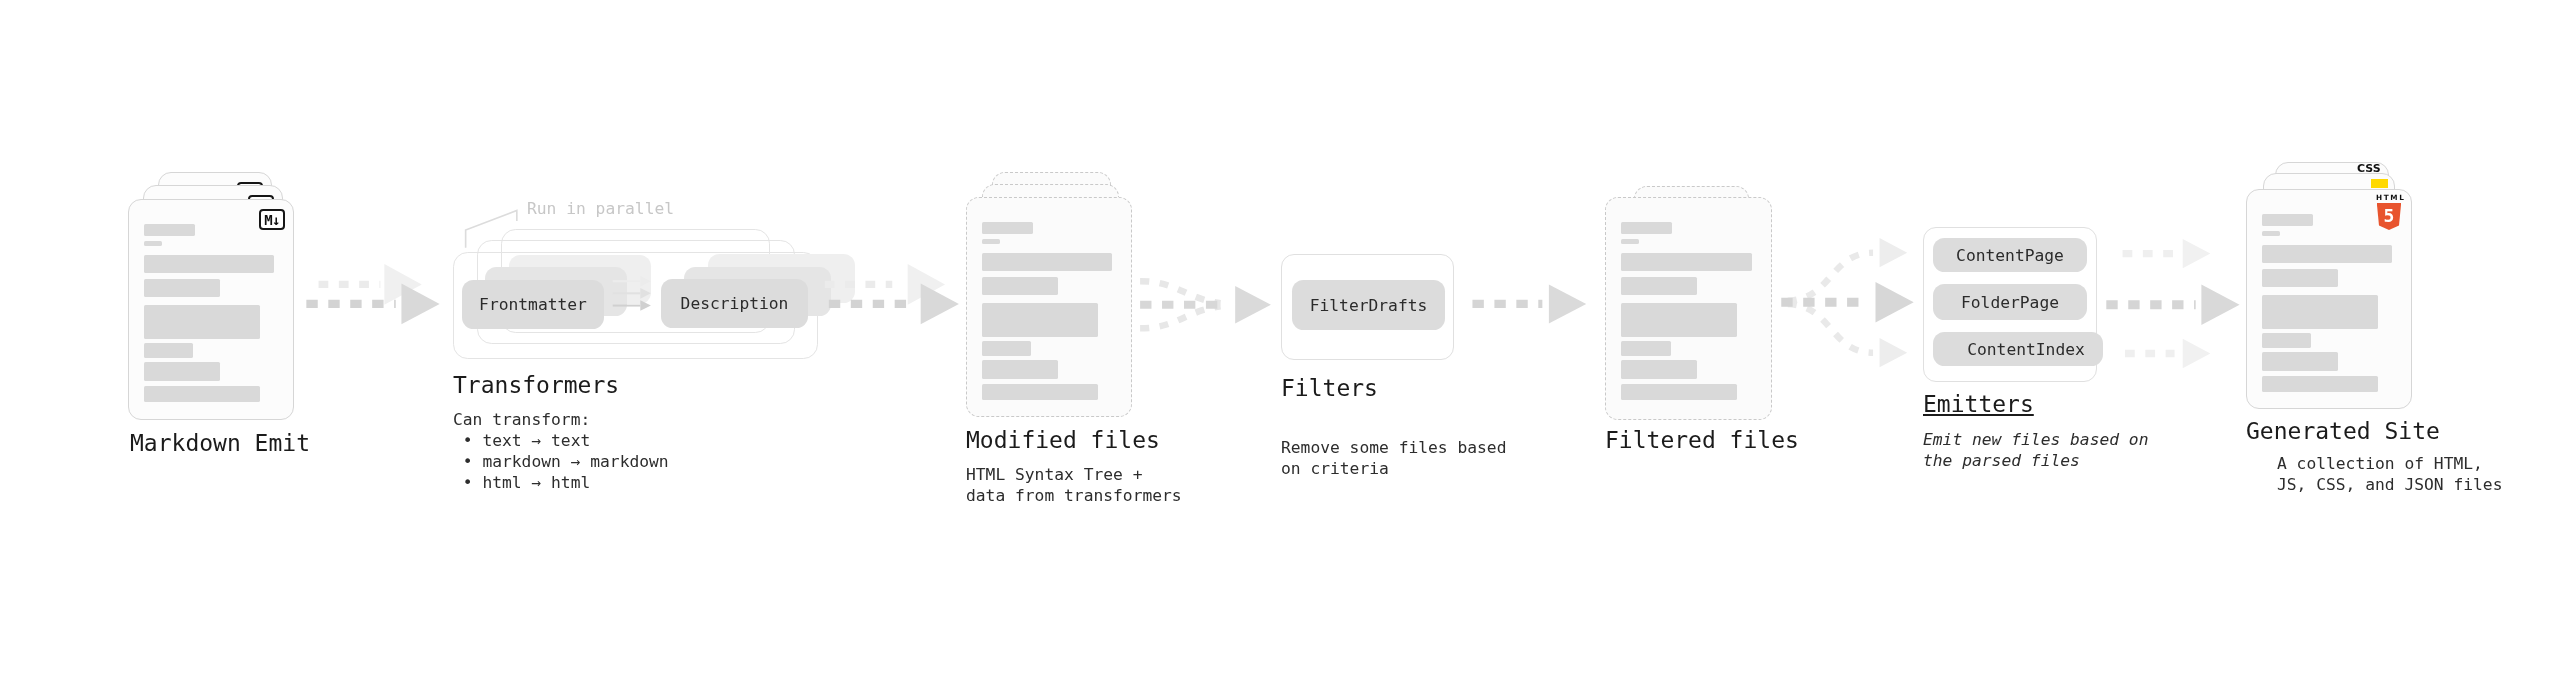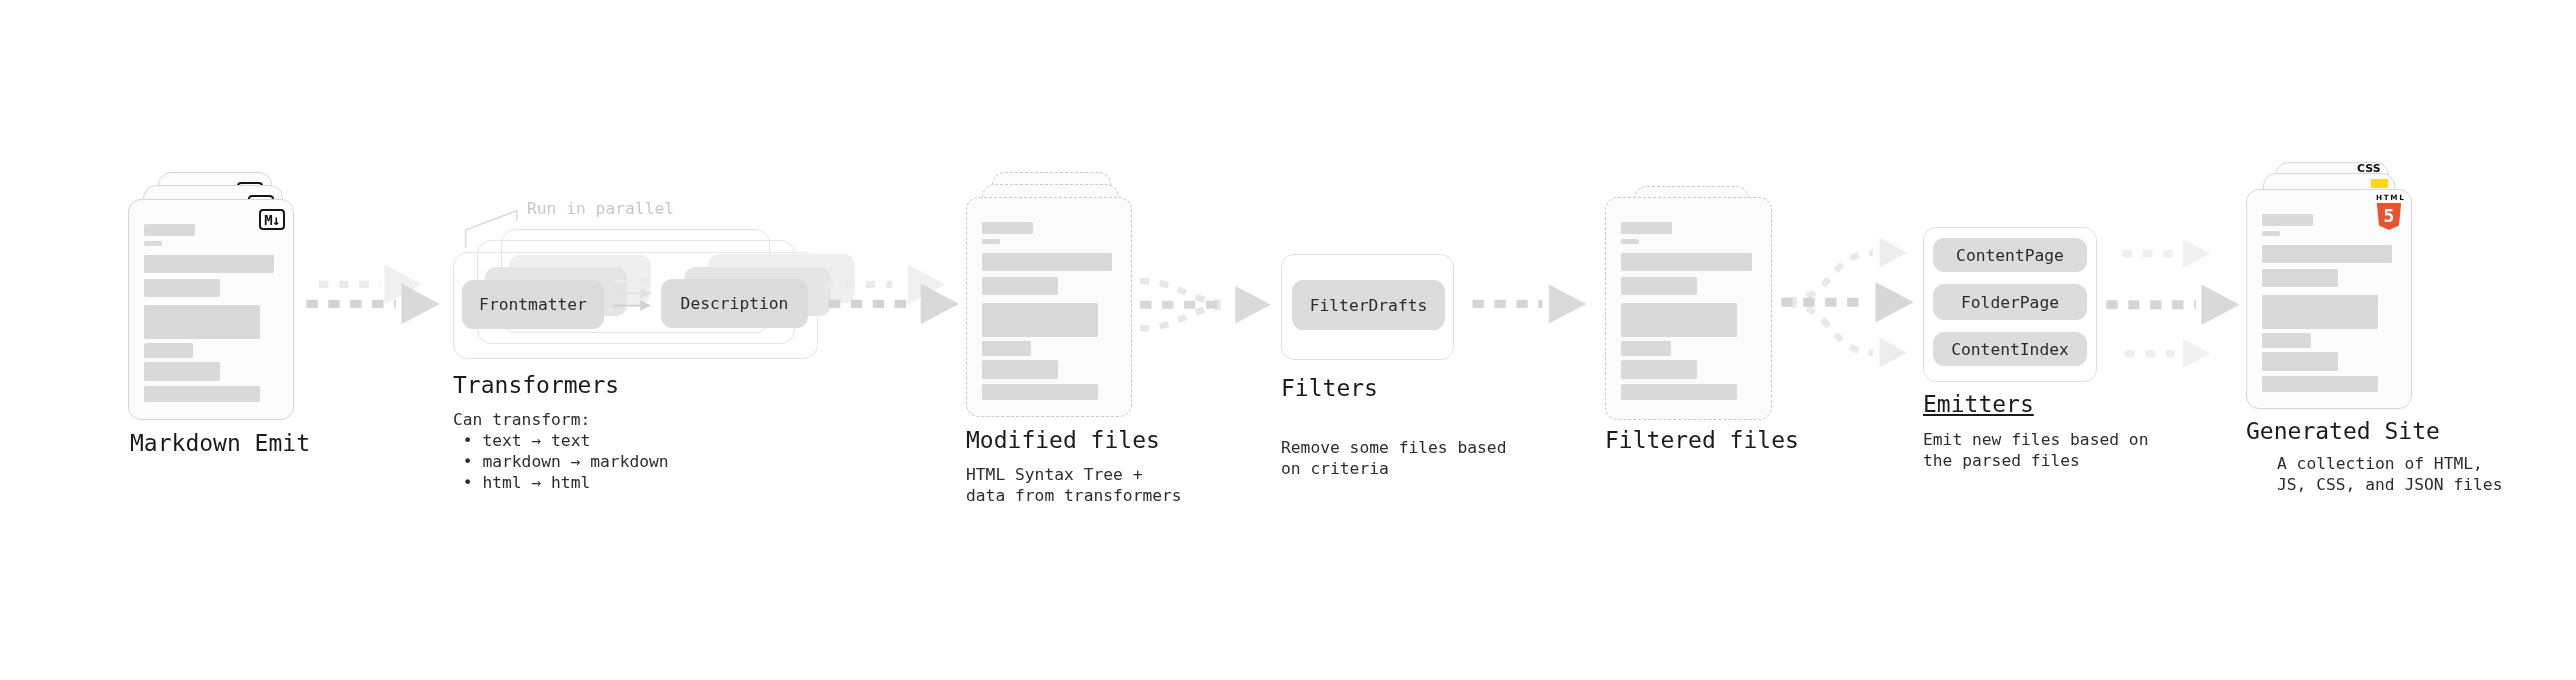"ContentIndex" div.proc-btn { padding-left: none -> 16px }
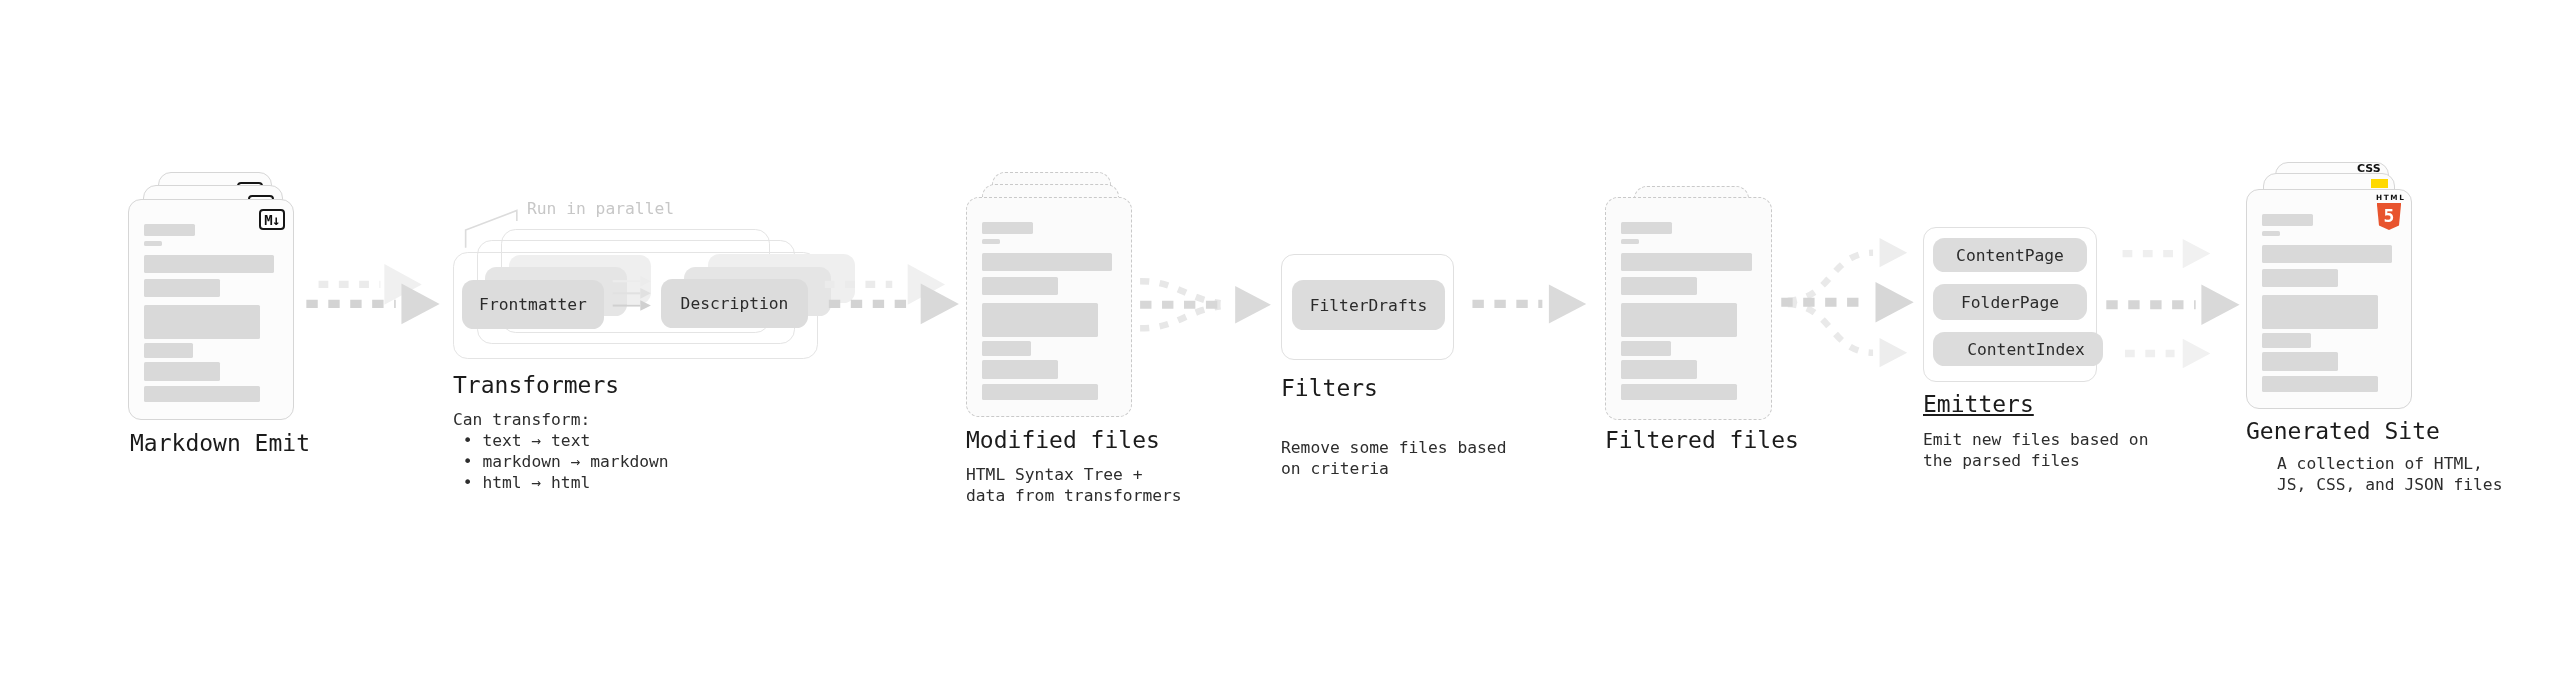"Emit new files based on" div.desc { font-style: none -> italic }
